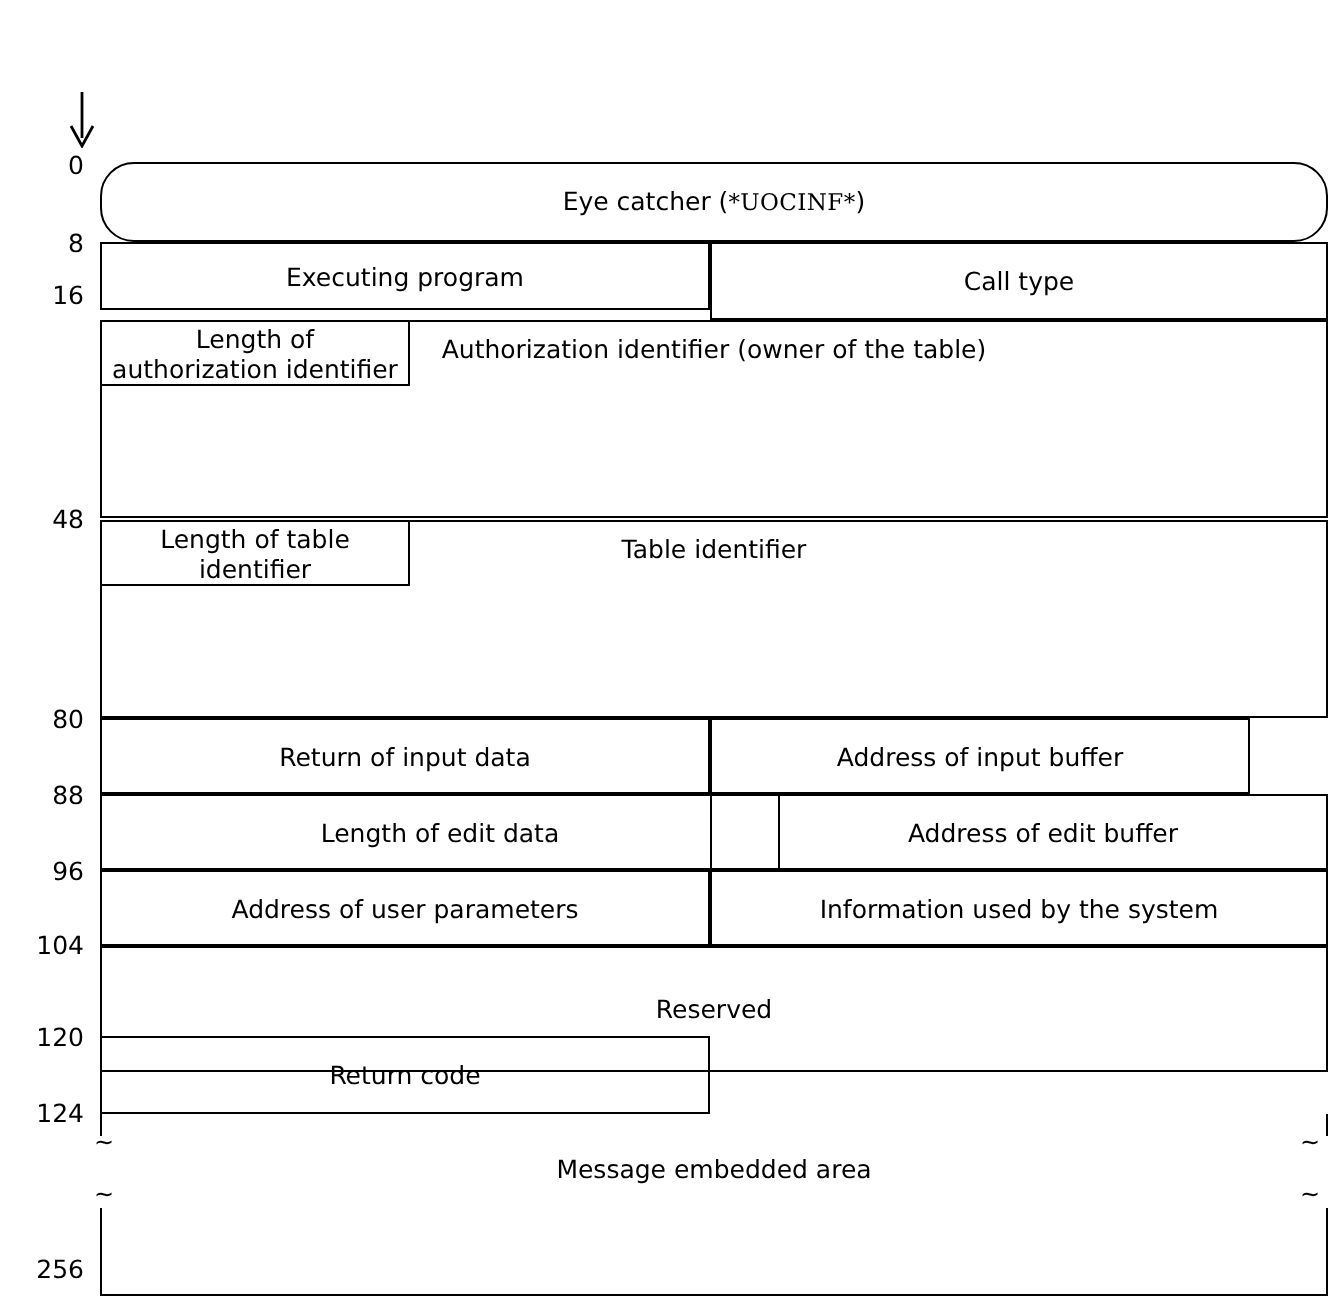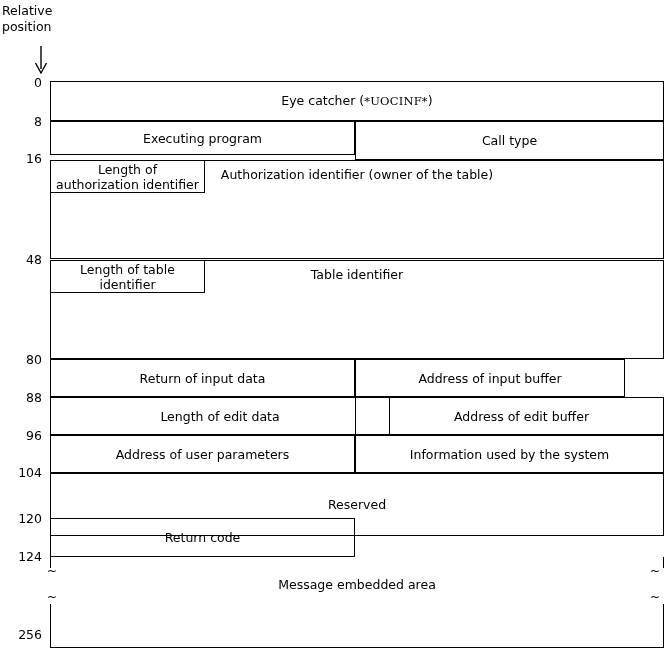"Relative" div.axis-caption { html: <div>Relative position</div> -> none }
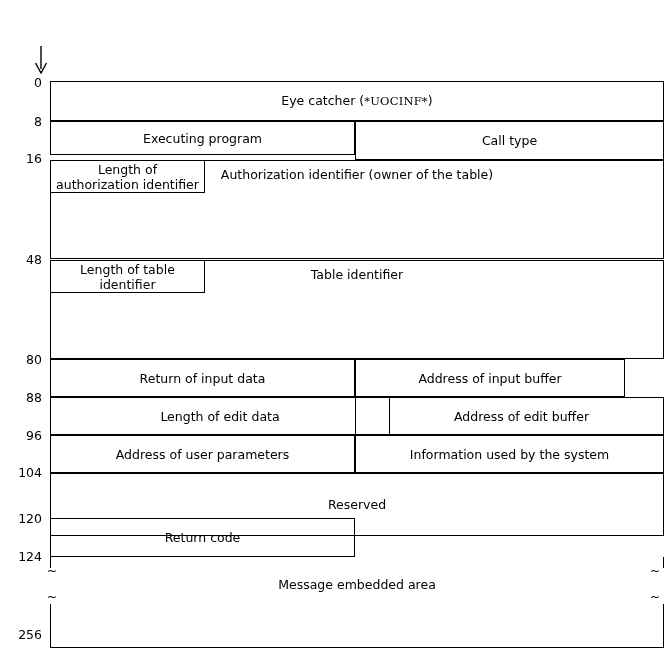"Eye catcher (*UOCINF*)" div.cell { border-radius: none -> 17px }
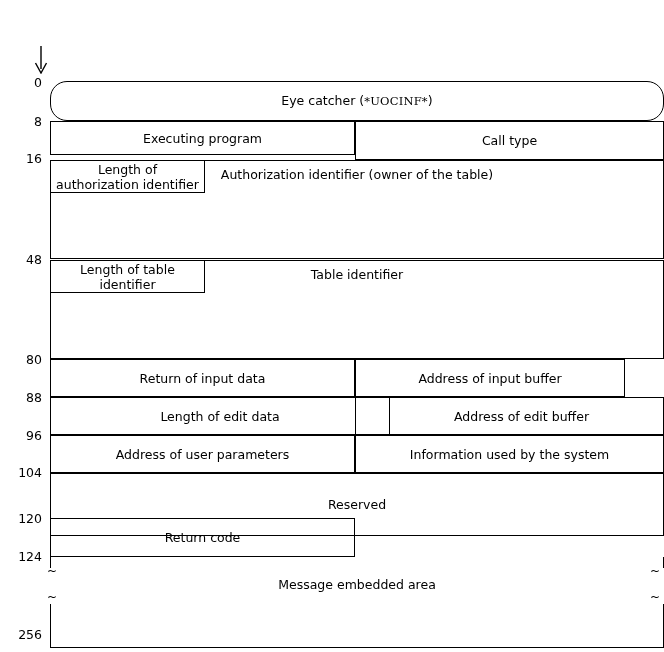"16" div.offset { top: 152px -> 141px }
